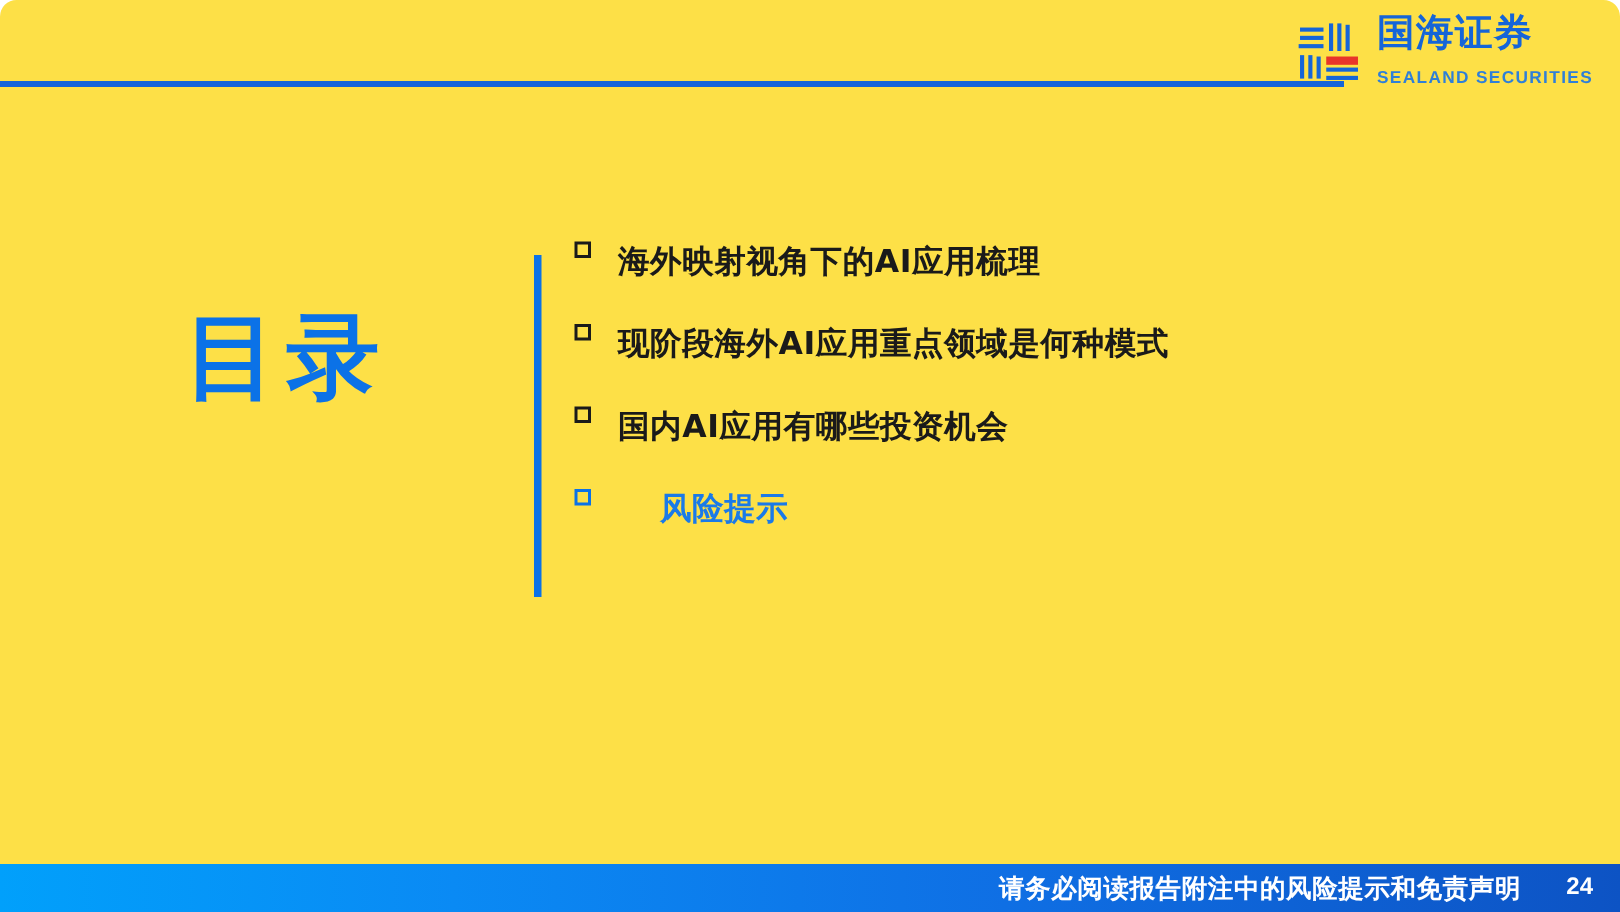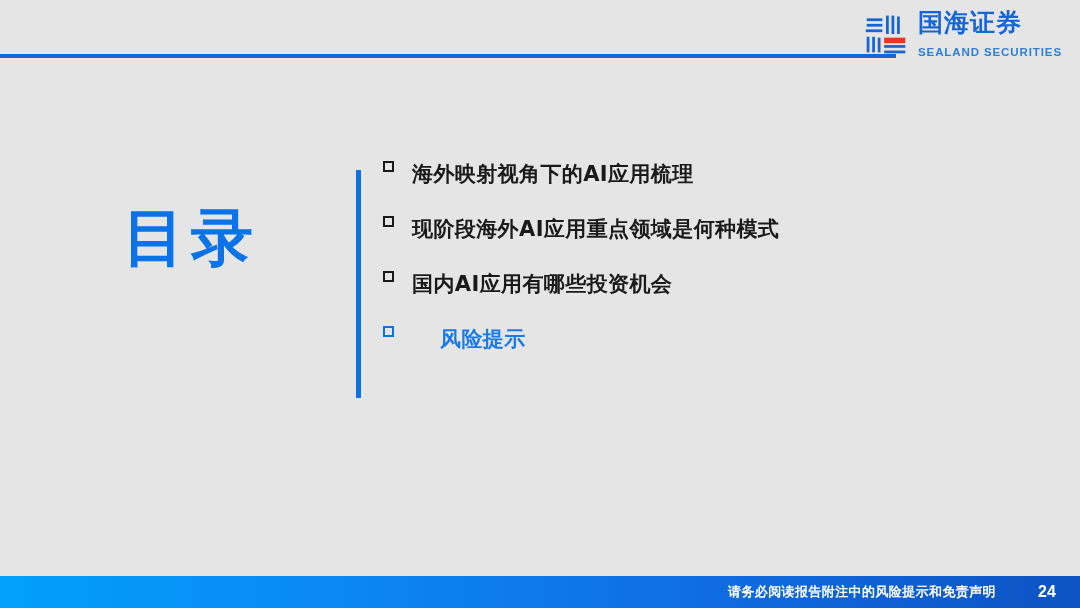"国海证券" .slide { background: #e5e5e5 -> #fde047; border-radius: none -> 11px }
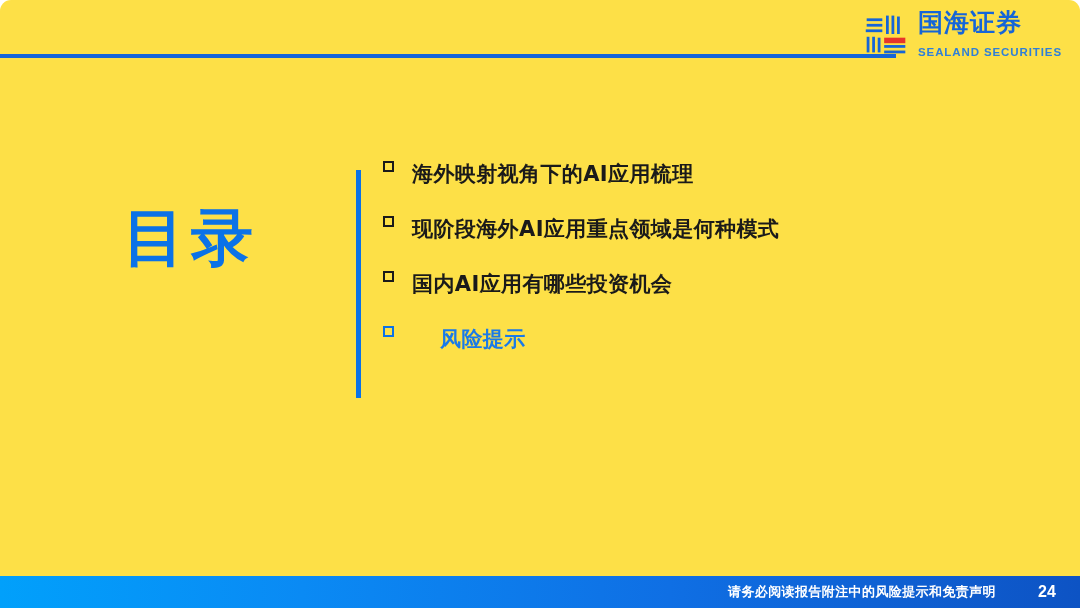"请务必阅读报告附注中的风险提示和免责声明" .footer-note { font-size: 13px -> 17px }
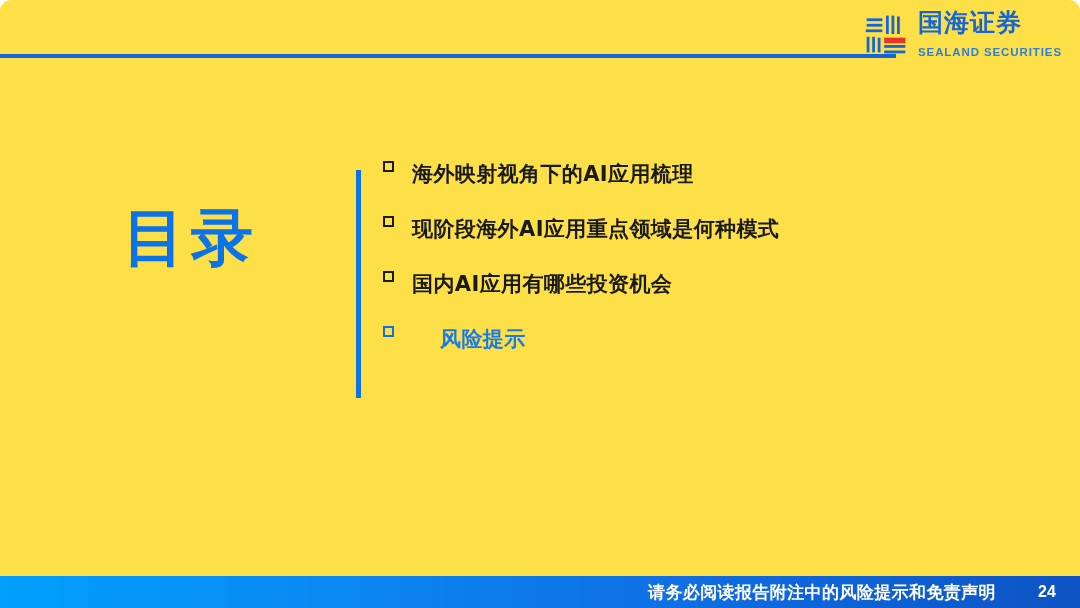"24" .footer-page { margin-left: 42px -> 24px; text-align: none -> right }
